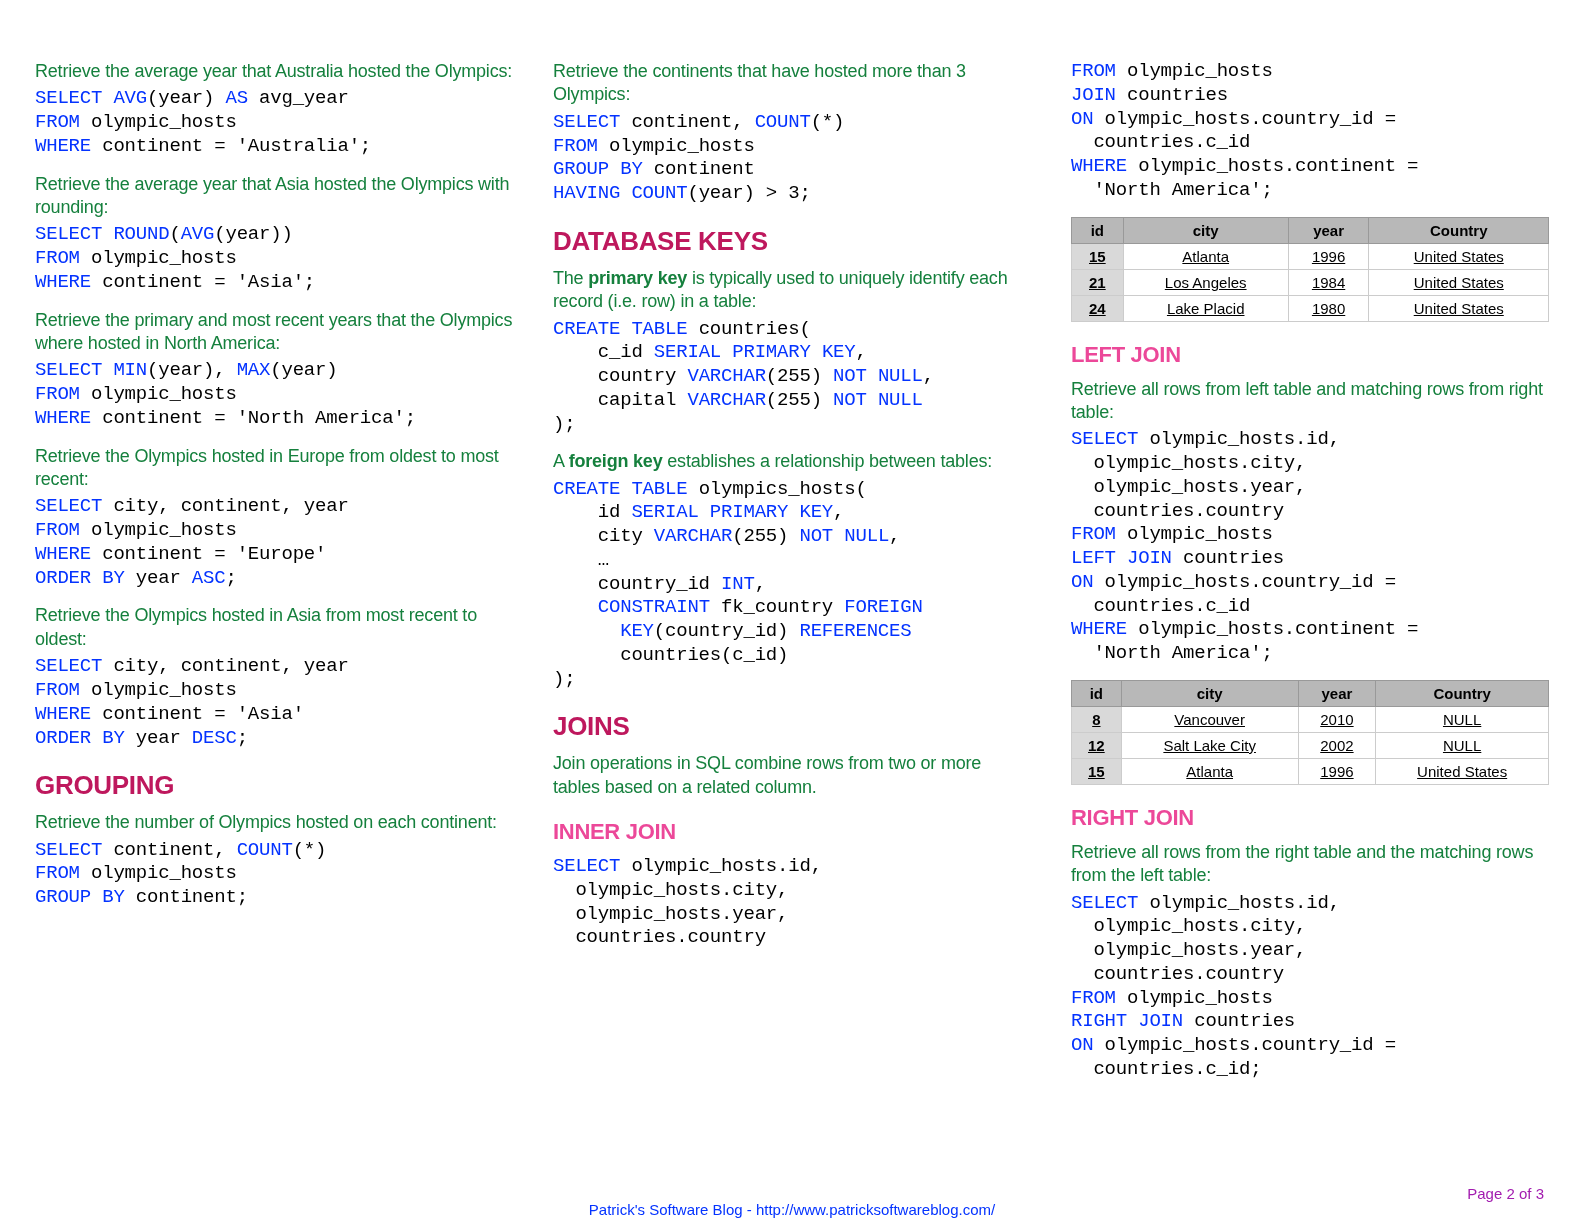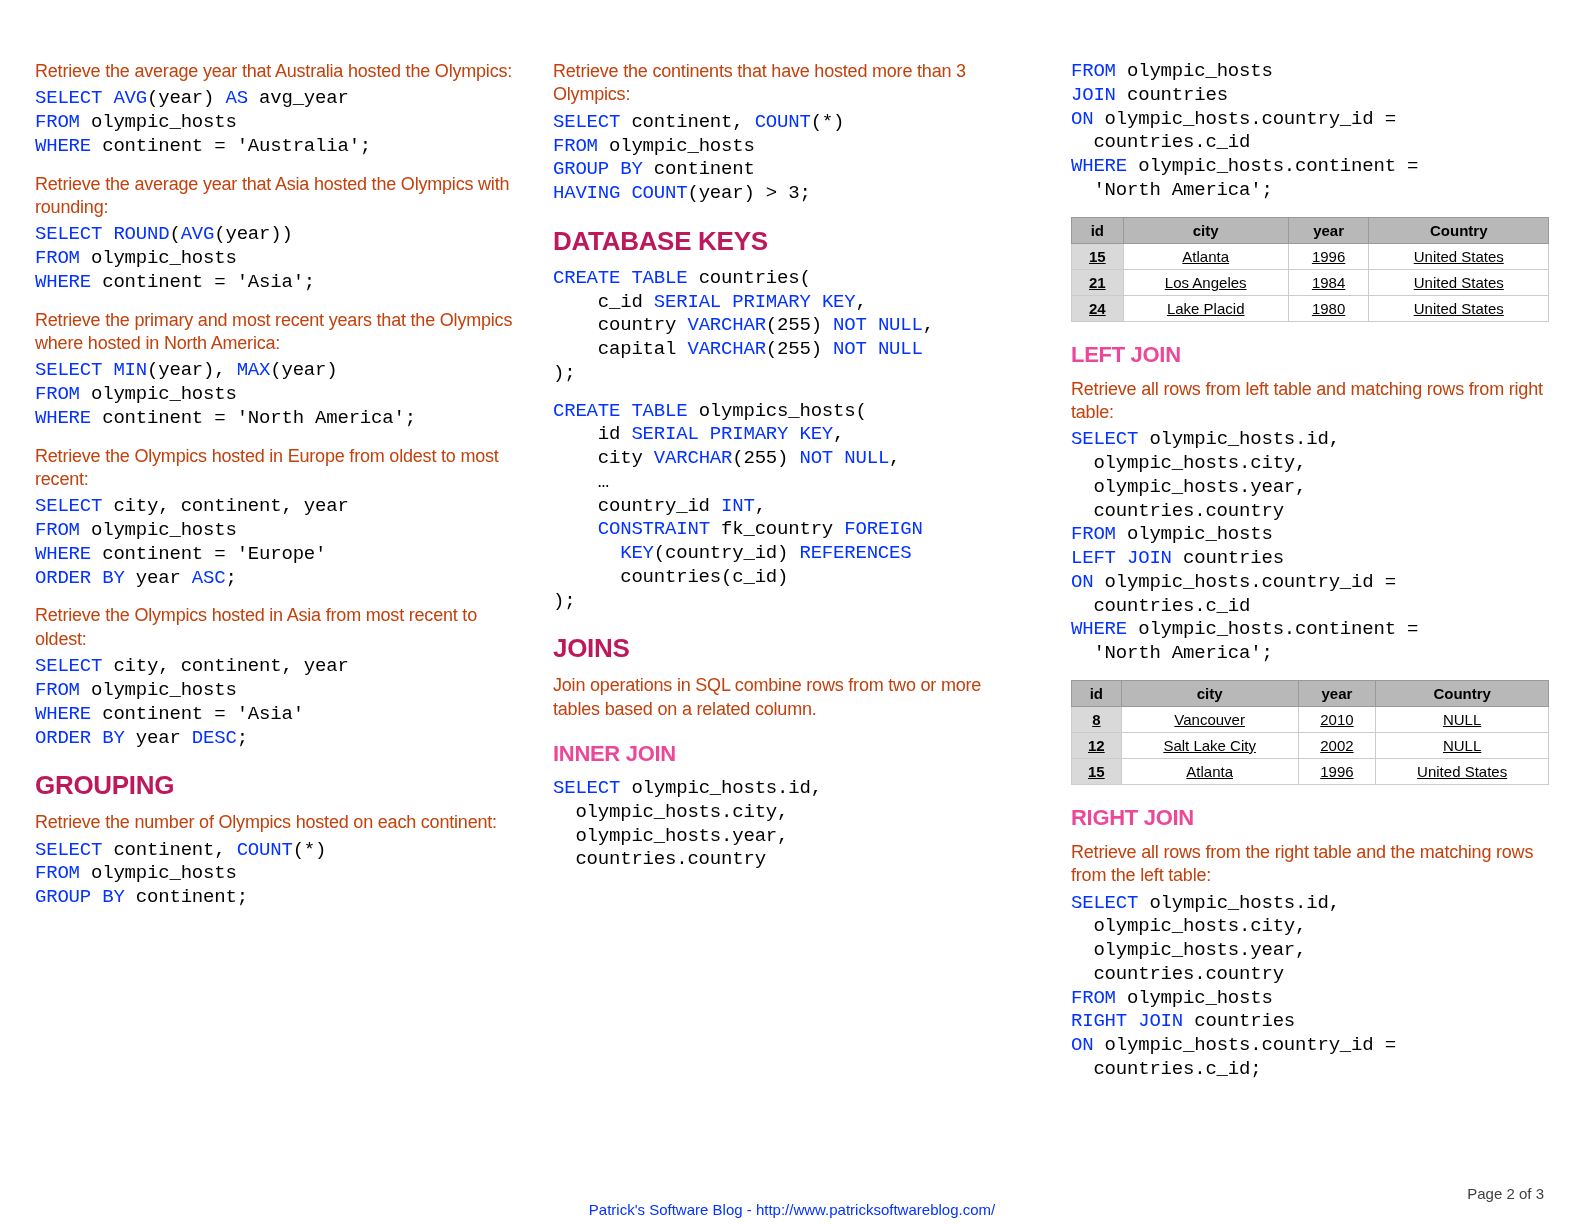"Retrieve the average year that" .desc { color: #c2410c -> #15803d }
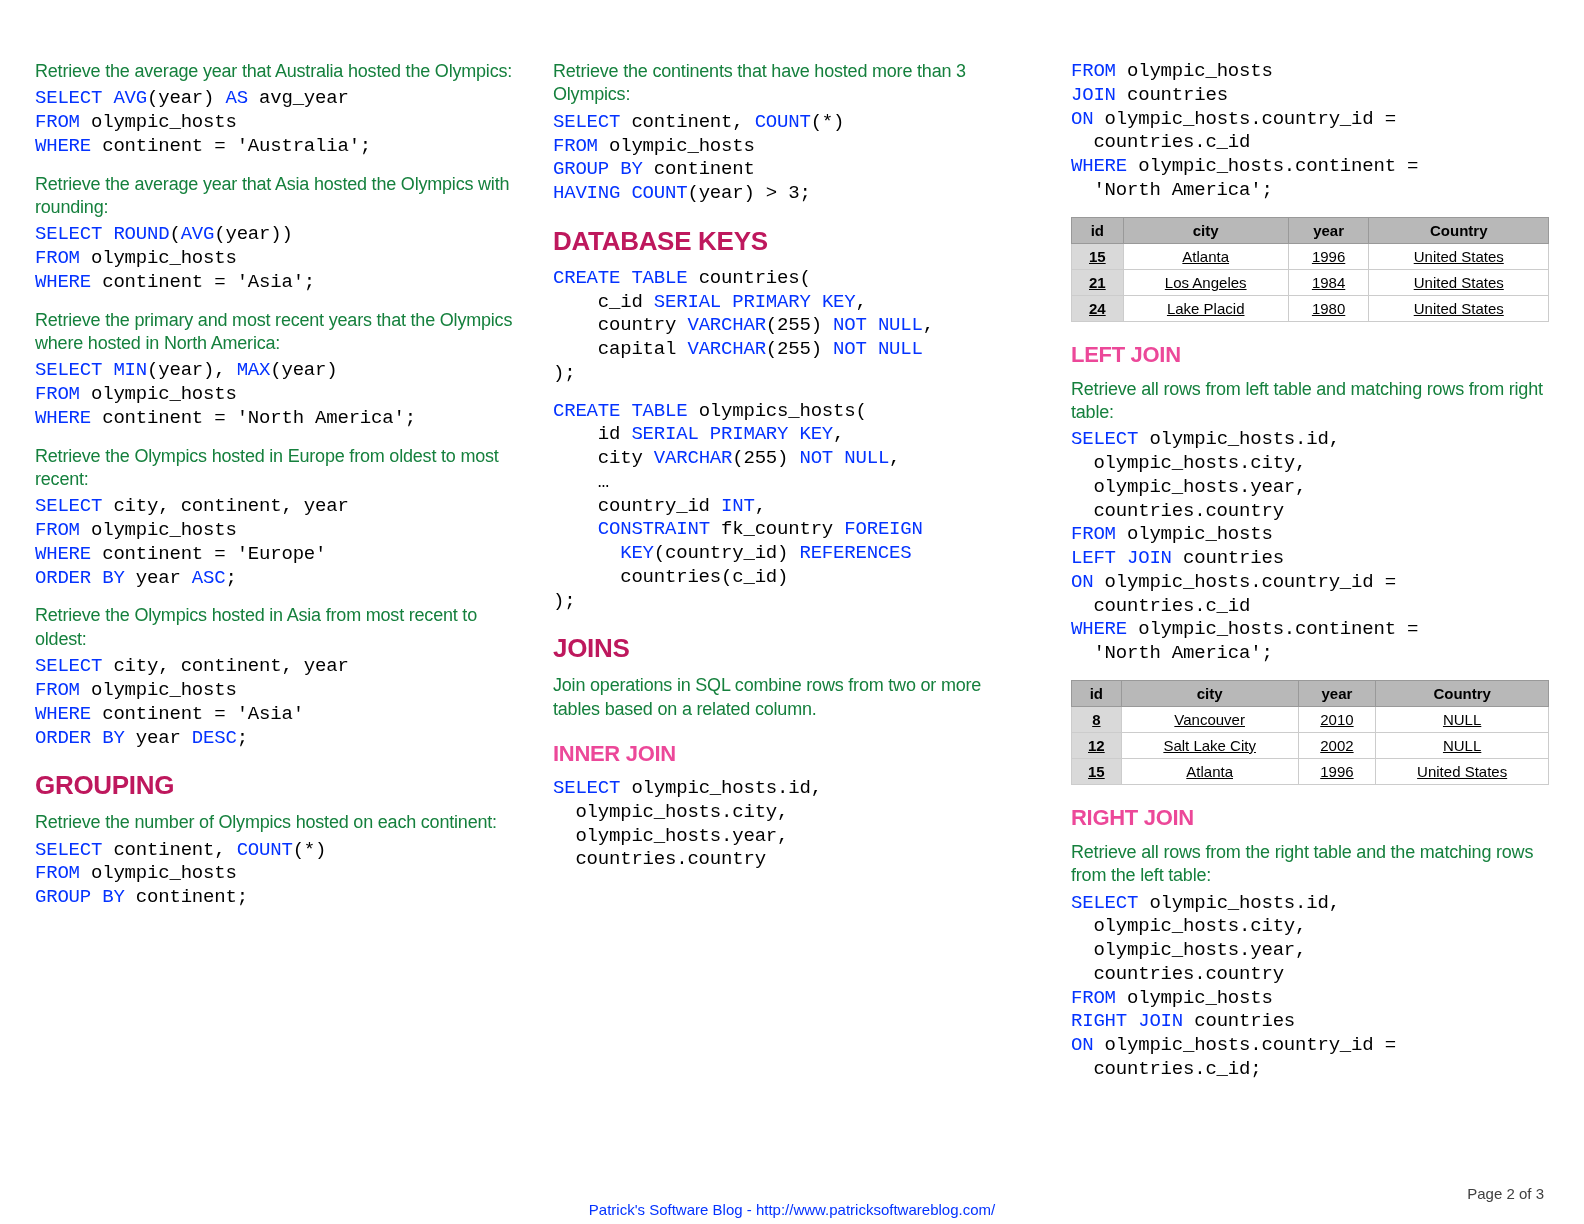"The primary key is typically" div.desc { html: none -> <div><span>The </span><b>primary key</b><span> is typically used to uniquely identify each record (i.e. row) in a table:</span></div> }
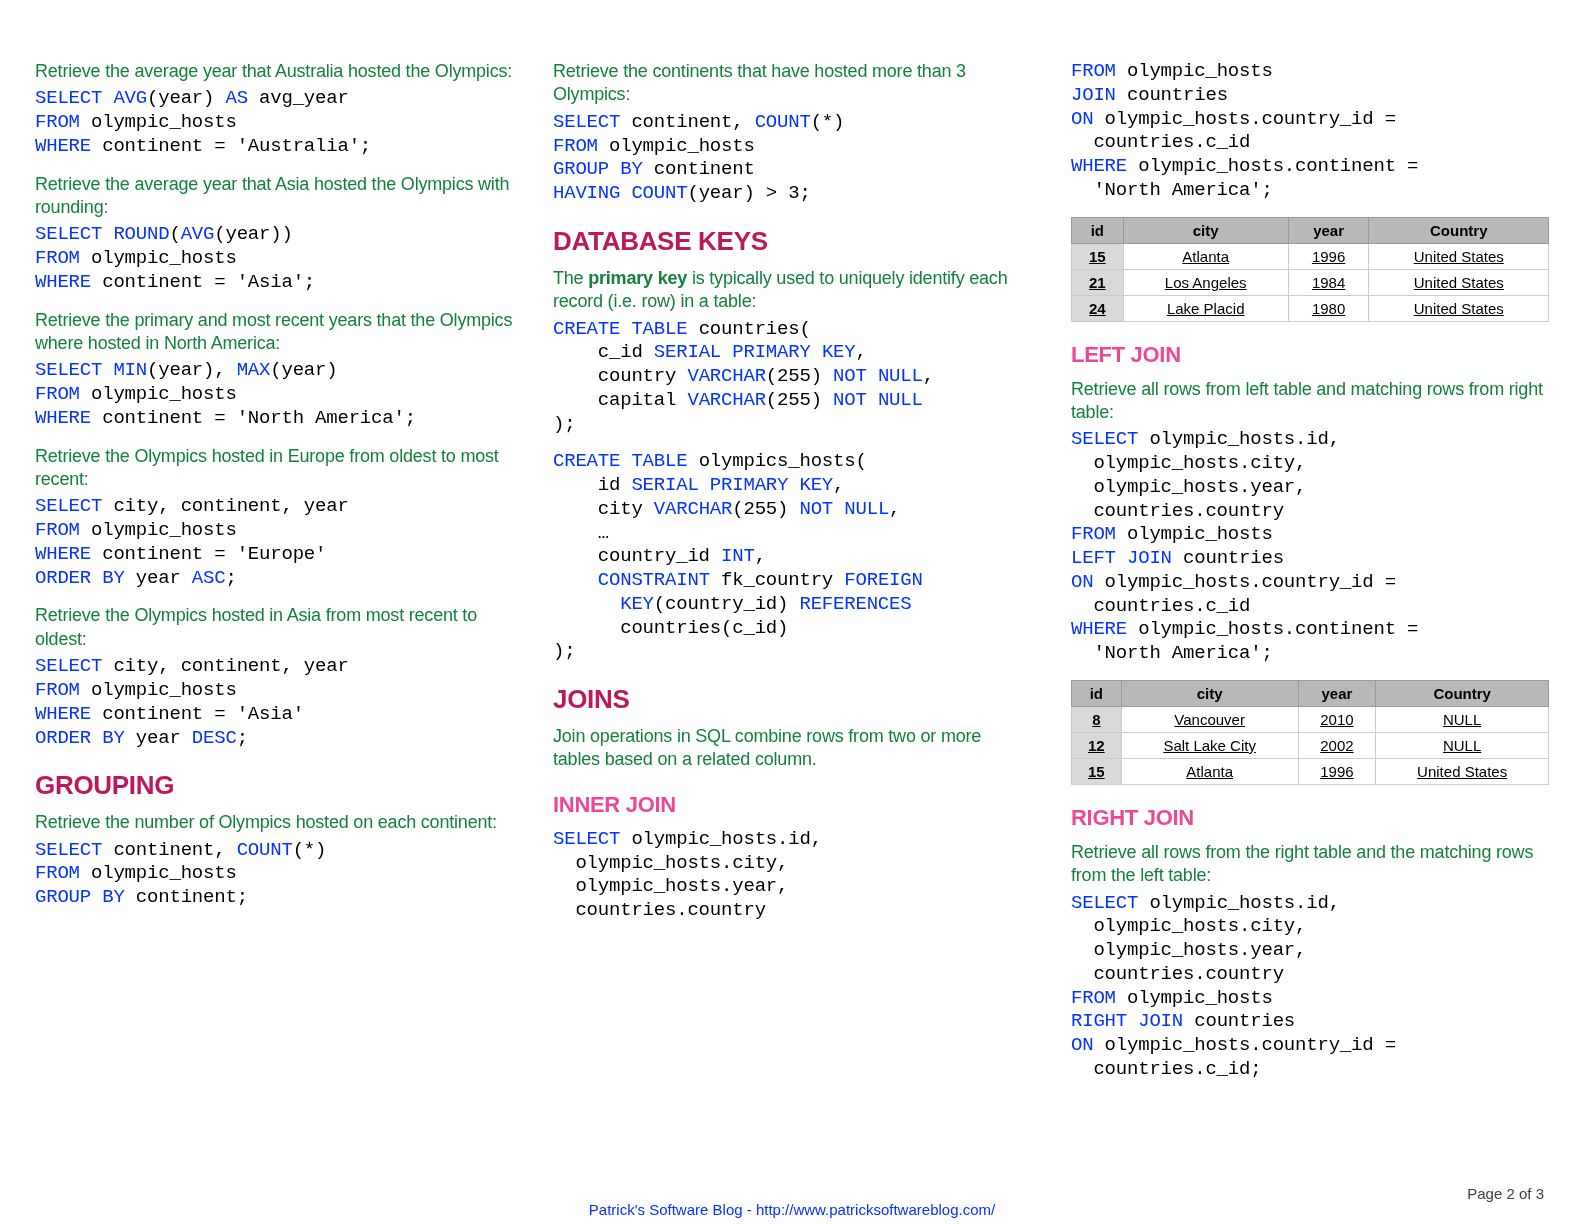"A foreign key establishes a" div.desc { html: none -> <div><span>A </span><b>foreign key</b><span> establishes a relationship between tables:</span></div> }
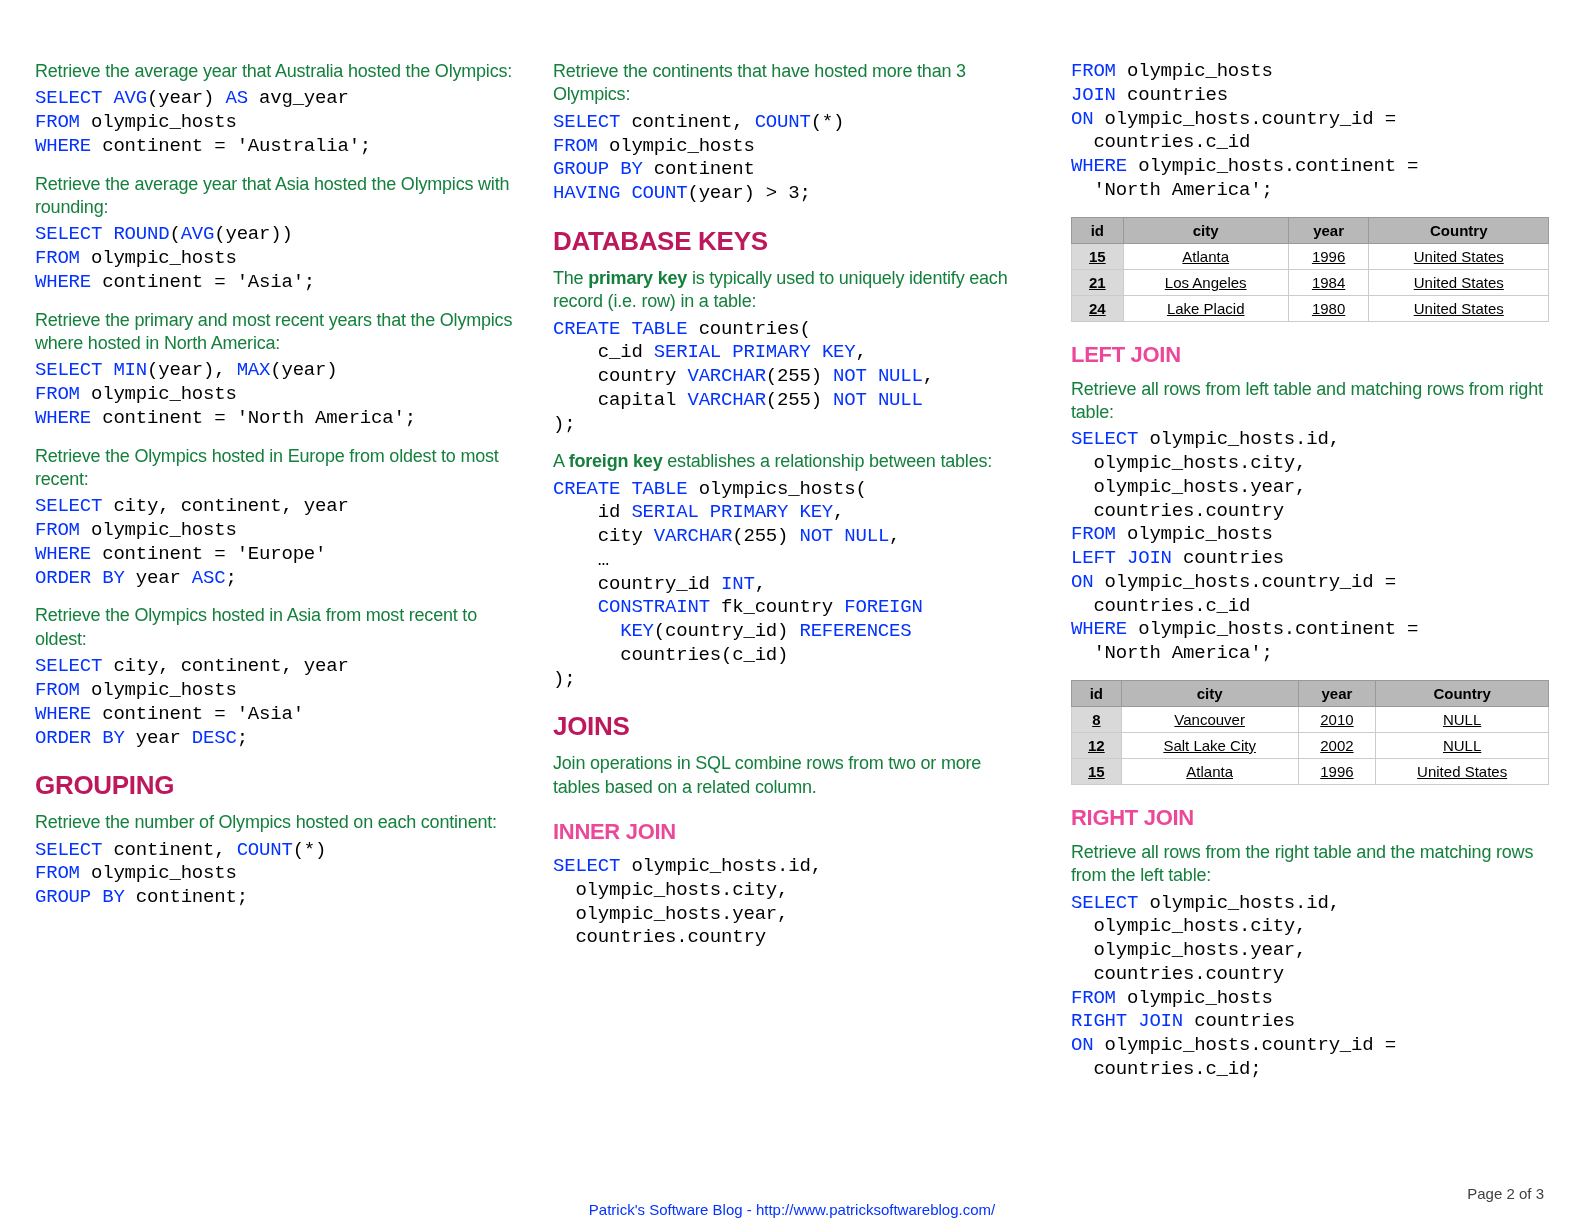"Page 2 of 3" .page-no { color: #404040 -> #a21caf }
